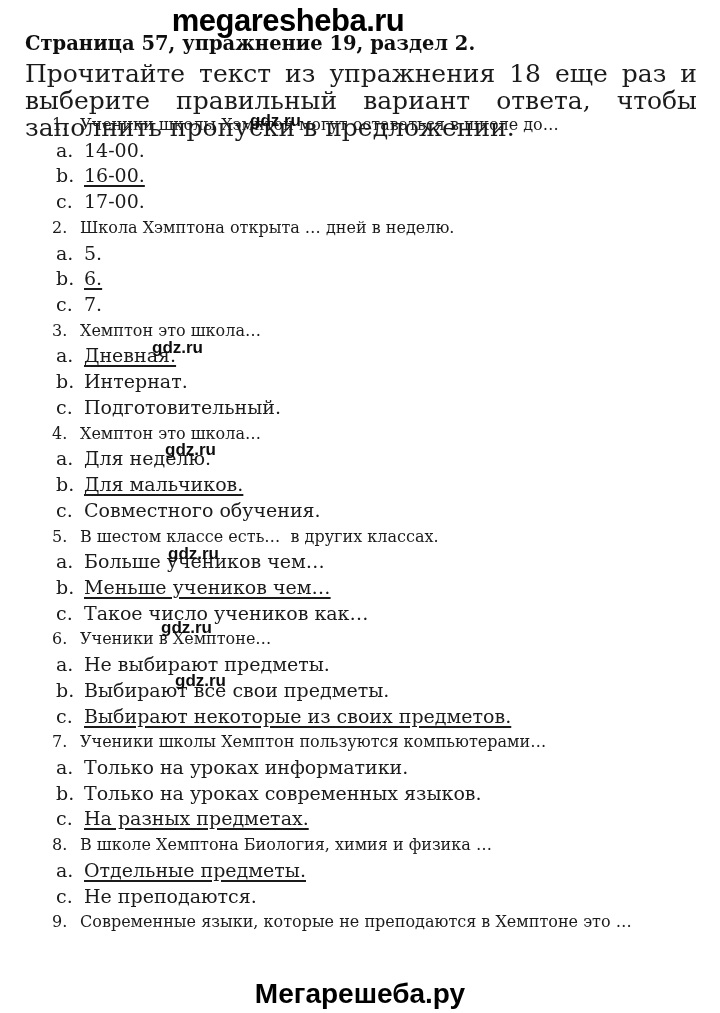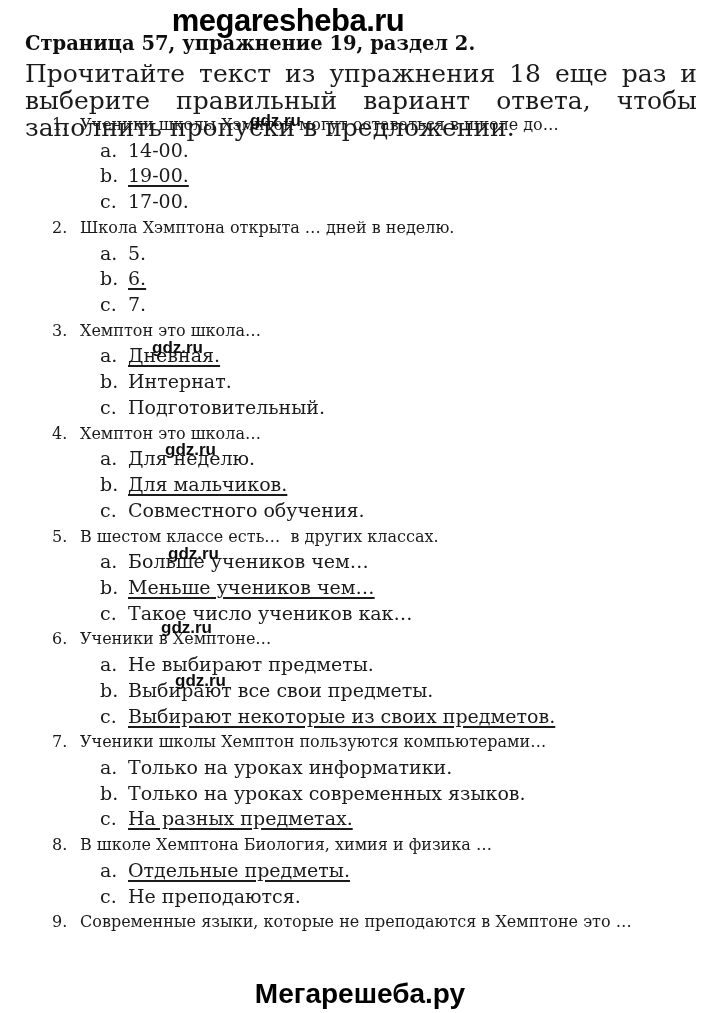"a. 14-00." .opt-row { padding-left: 100px -> 56px }
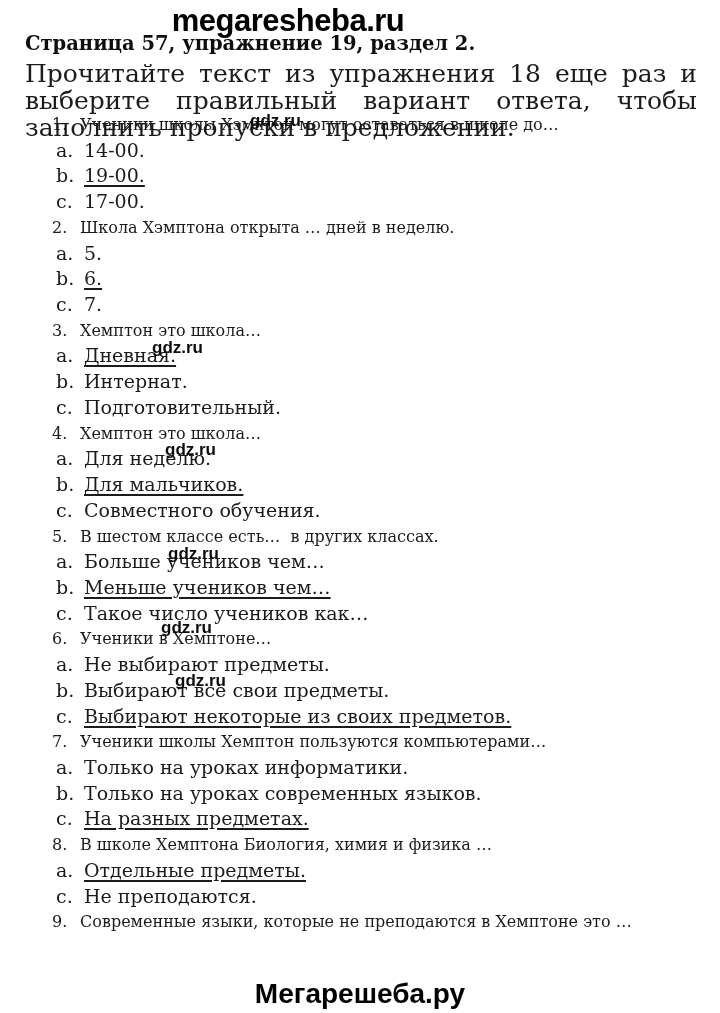"19-00." span.opt-text { text: 19-00 -> 16-00 }
